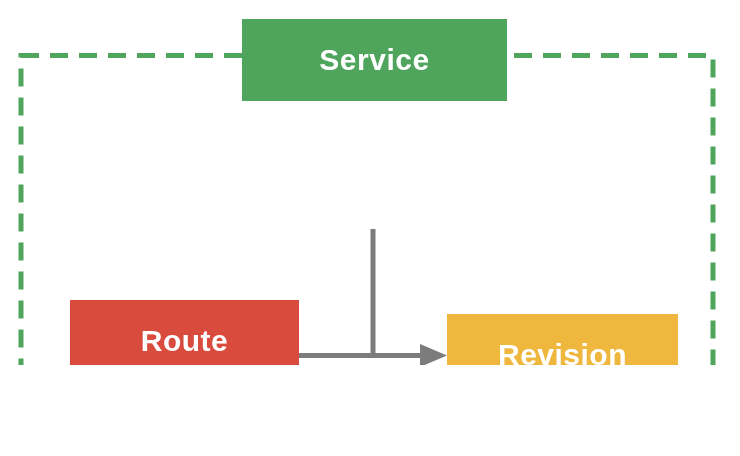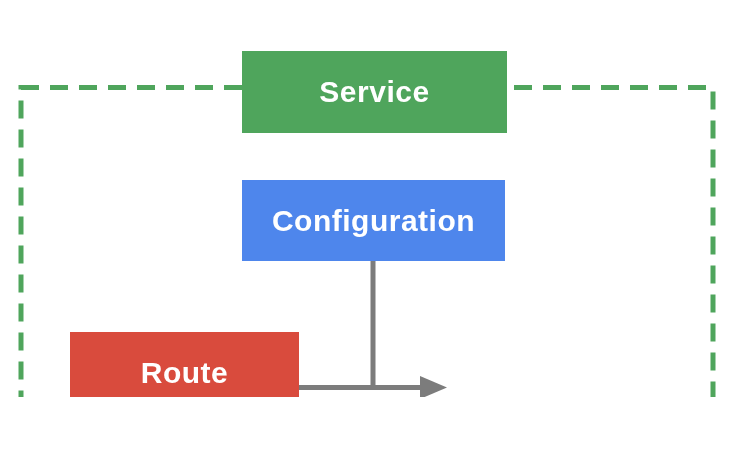"Service" .stage { margin-top: 32px -> none }
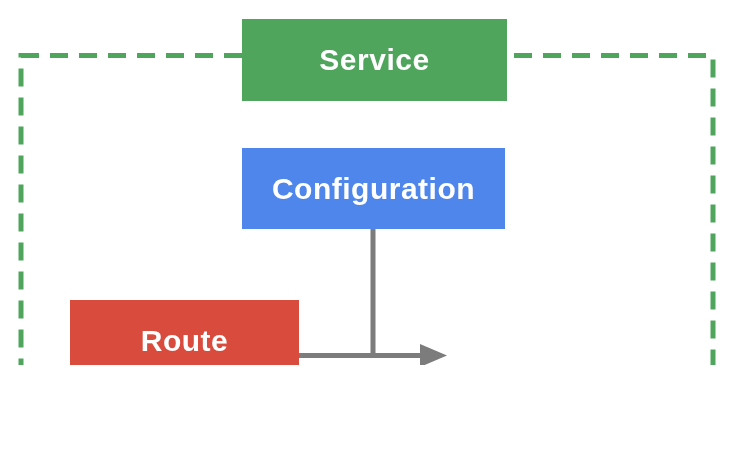"Configuration" div.node { html: <div> <span>Configuration</span> </div> -> none }
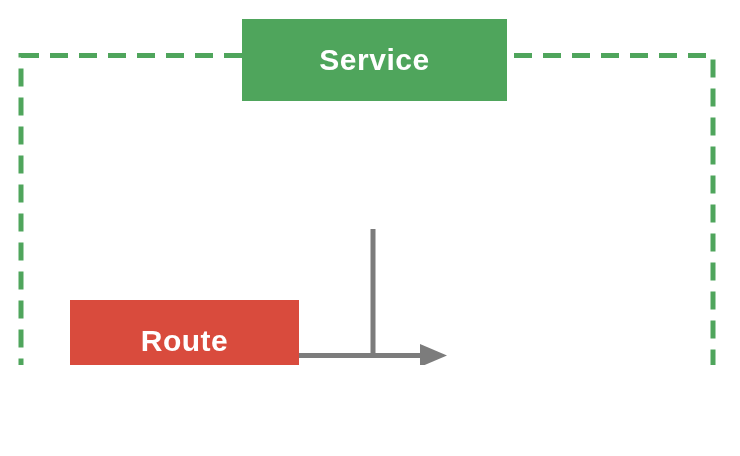"Revision" div.node { html: none -> <div> <span>Revision</span> </div> }
